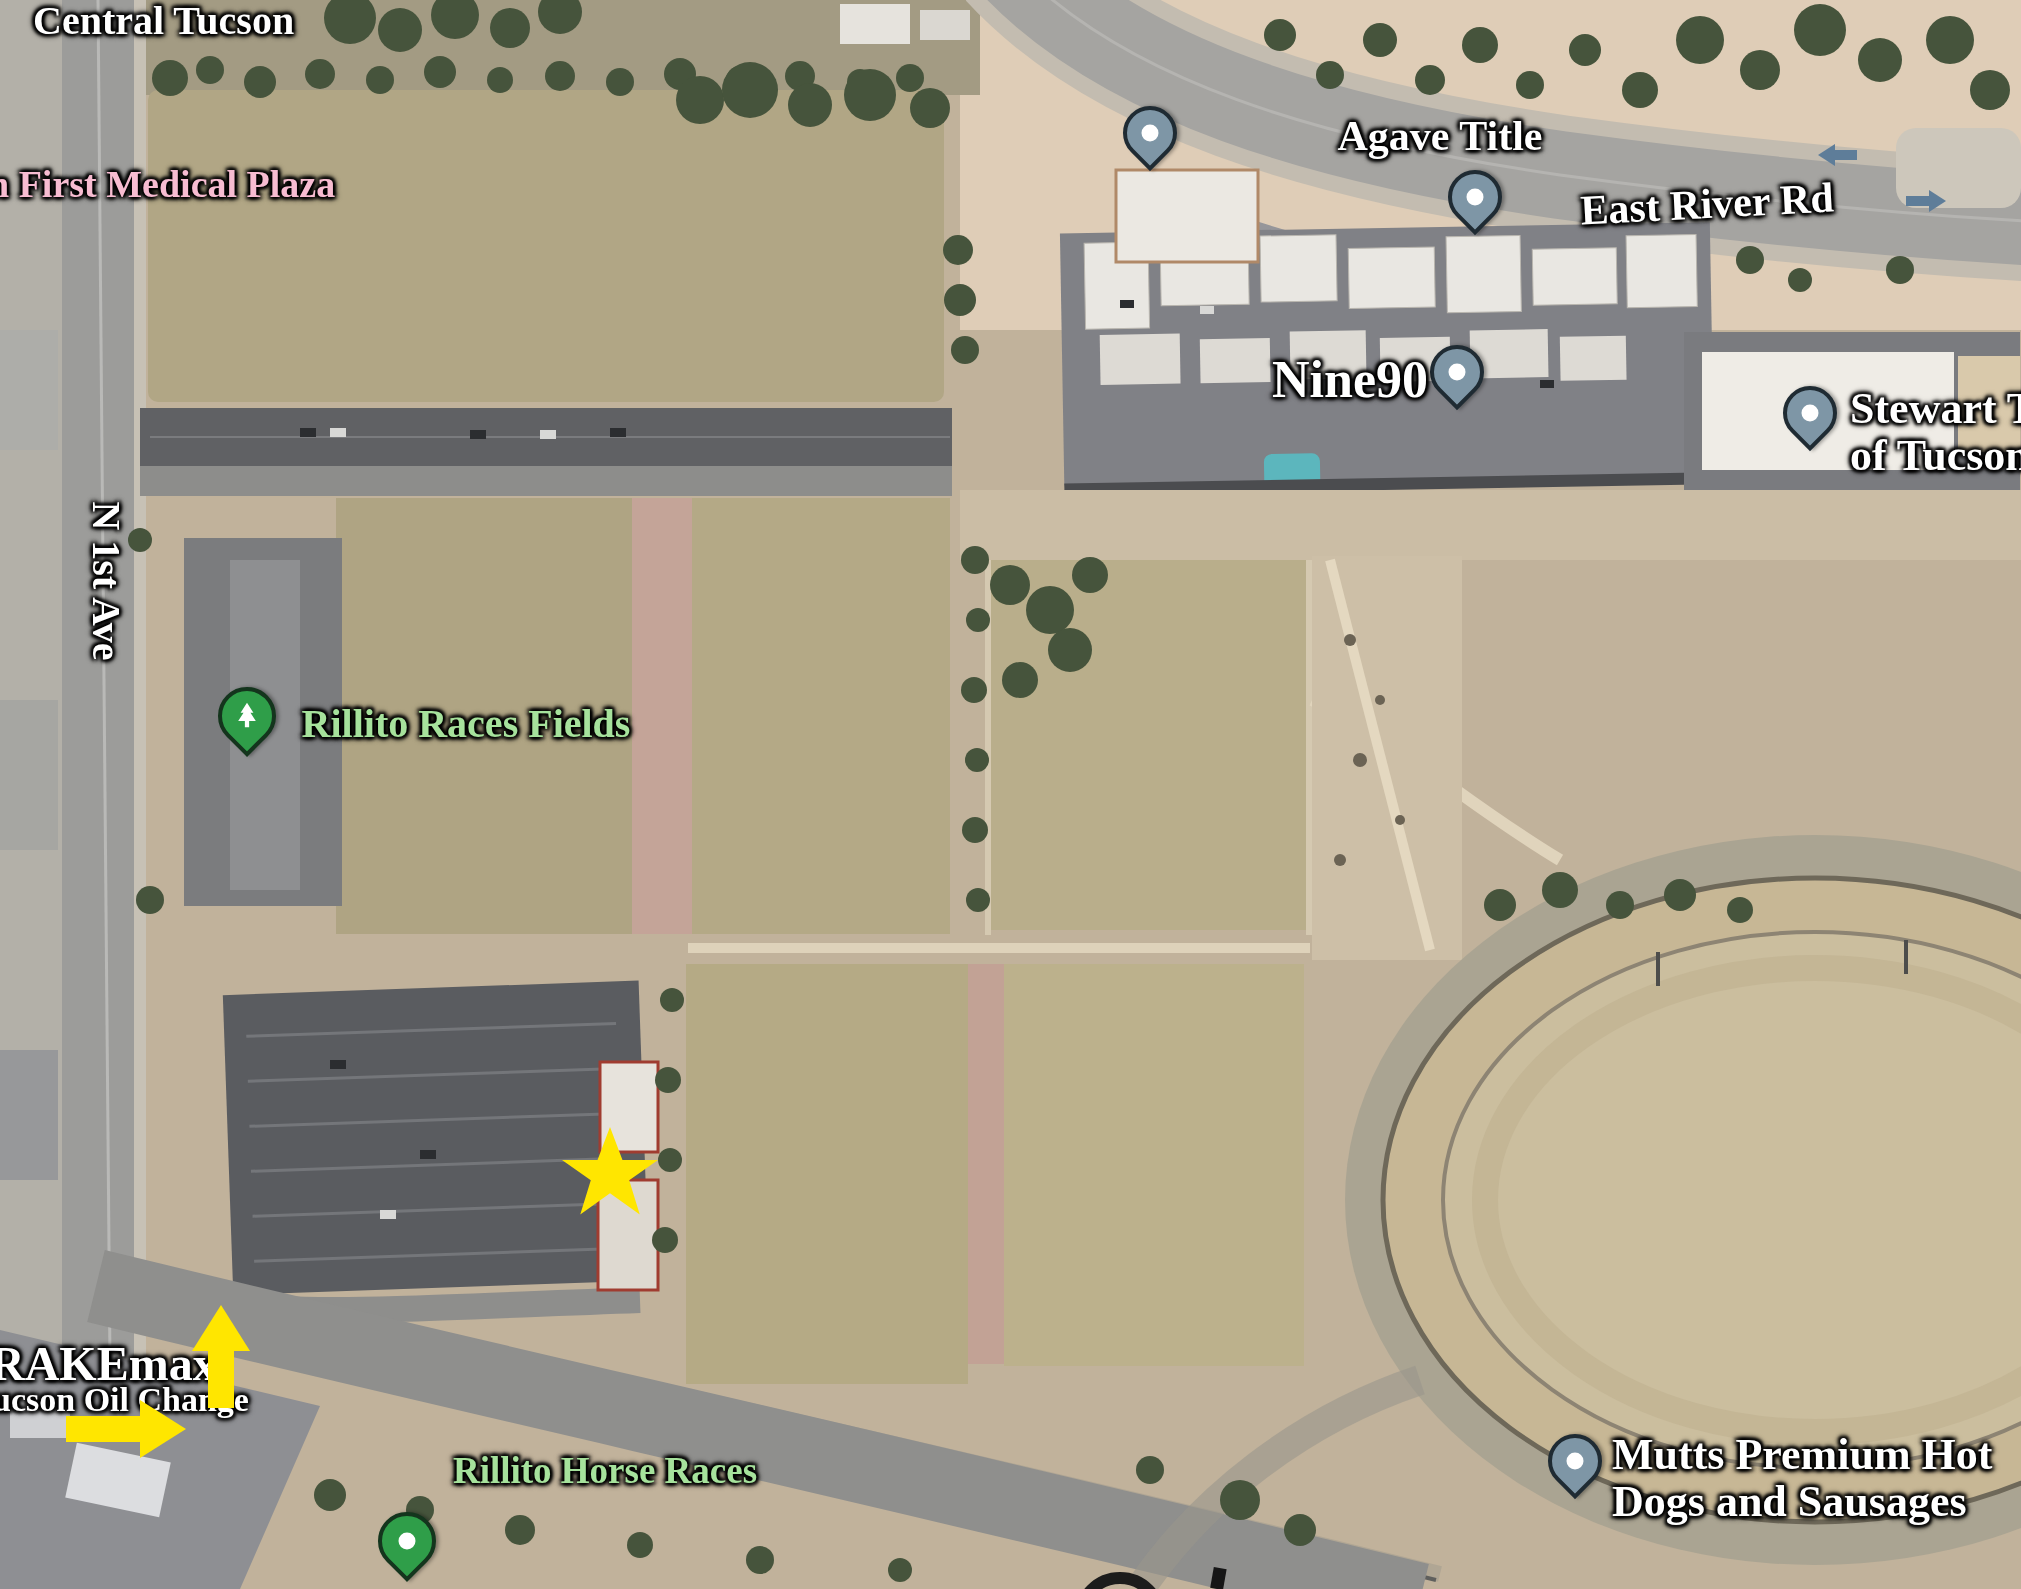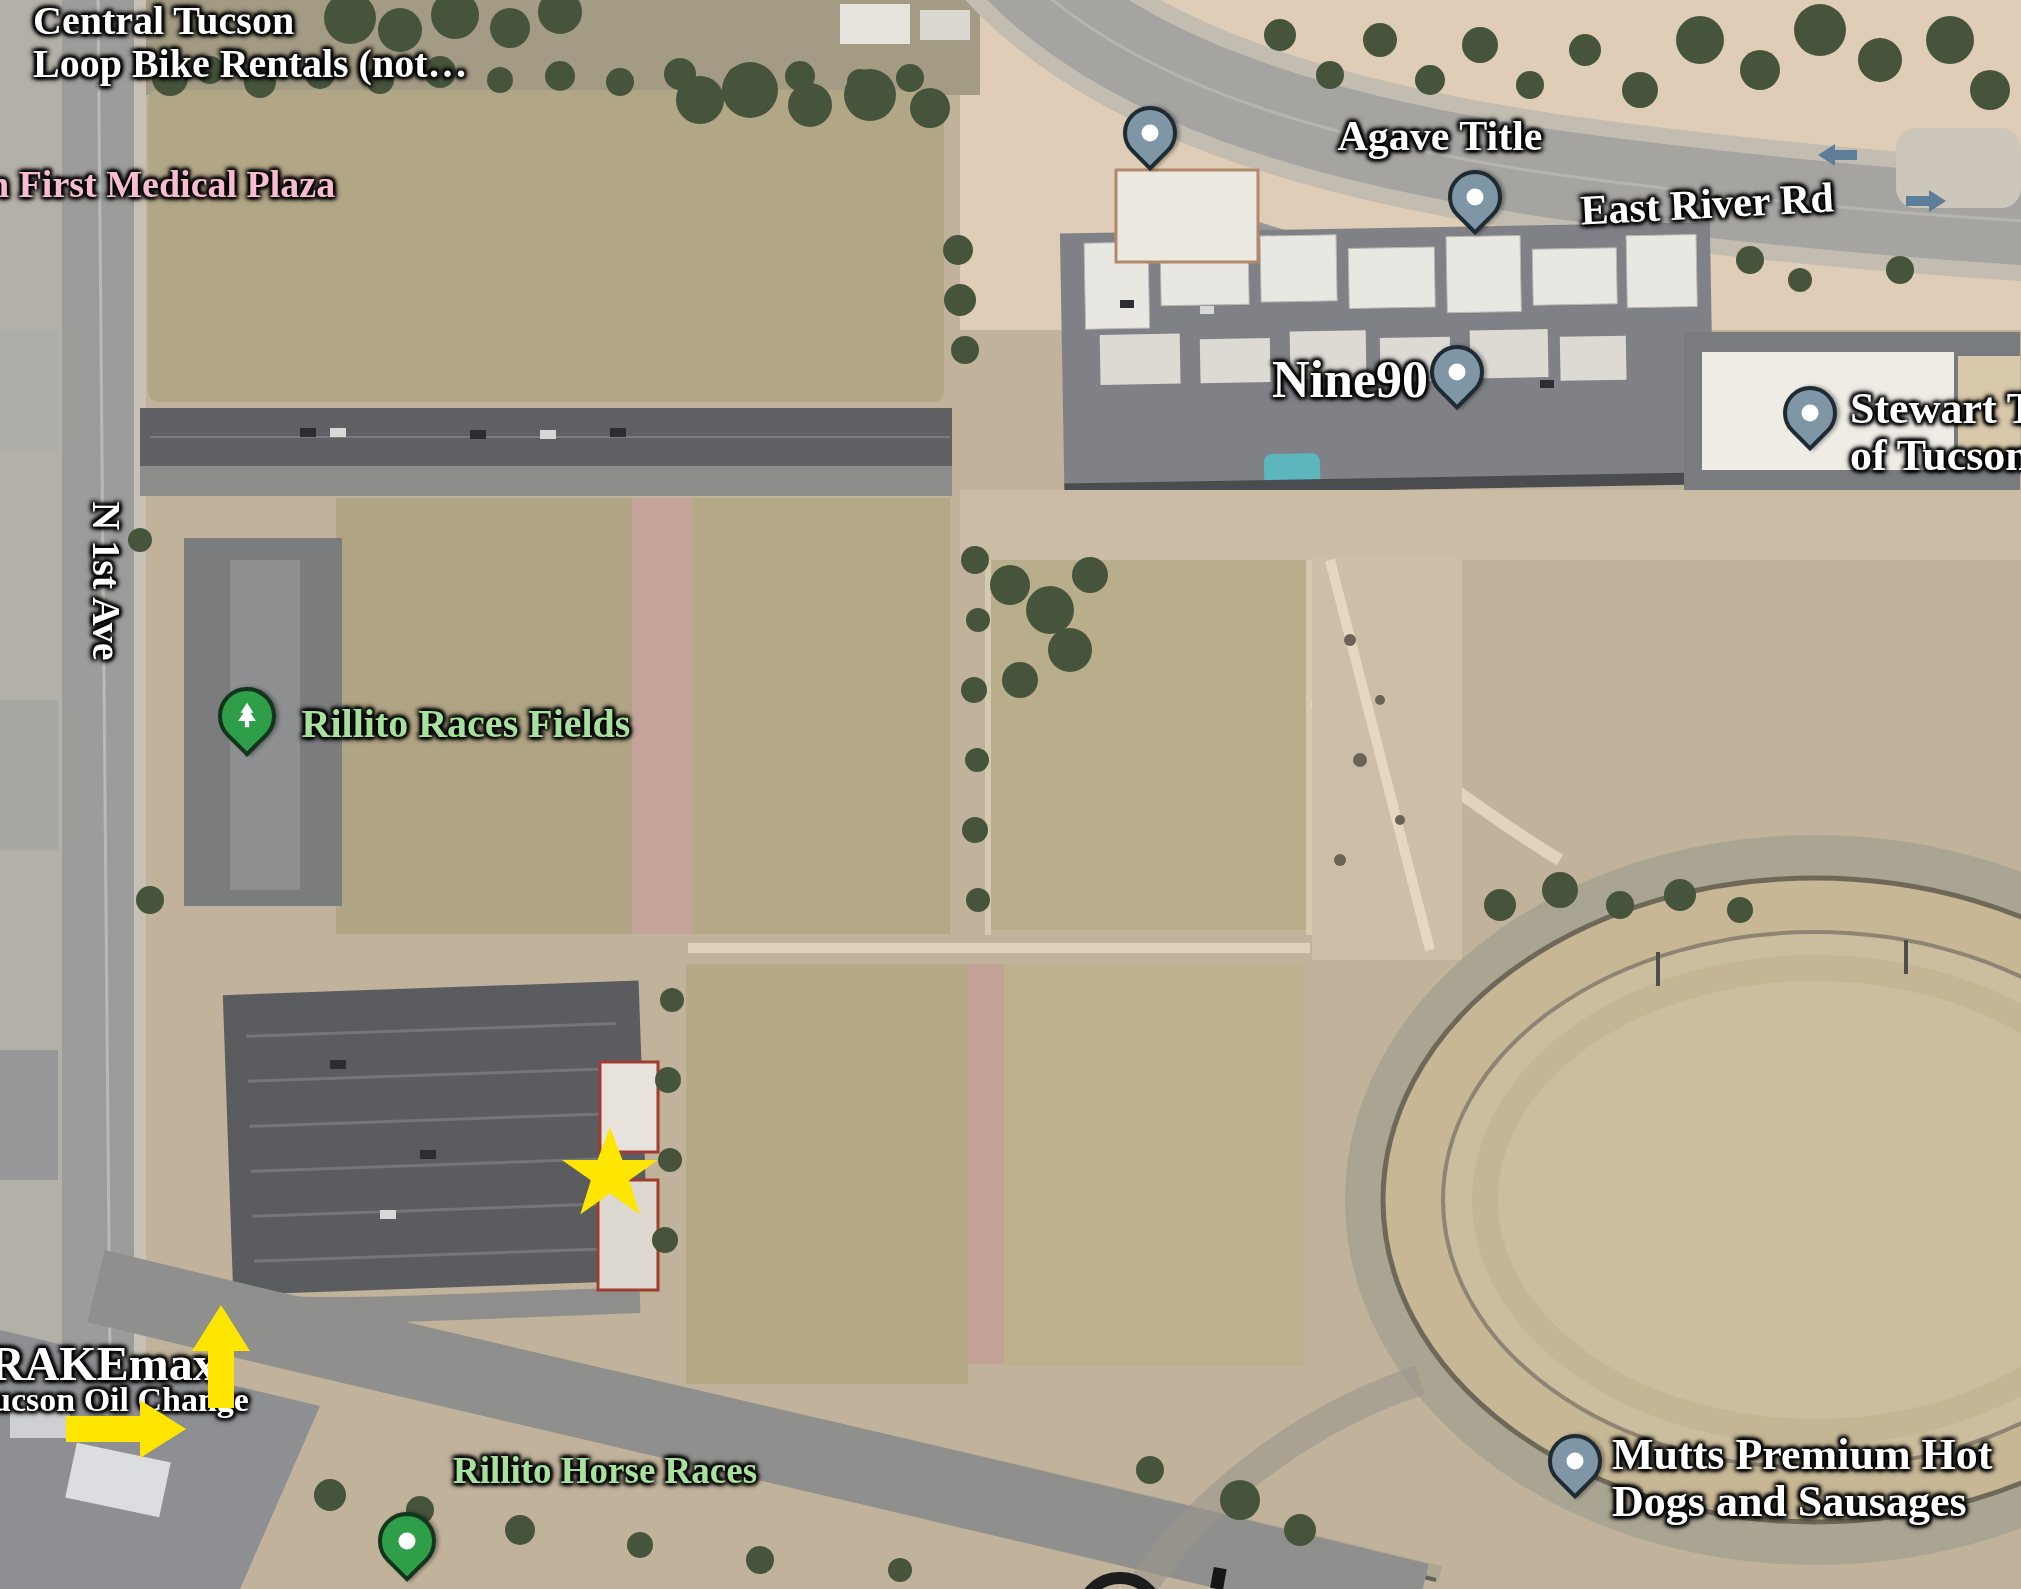"Loop Bike Rentals (not…" span.ln { html: <span>Loop Bike Rentals (not…</span> -> none }
